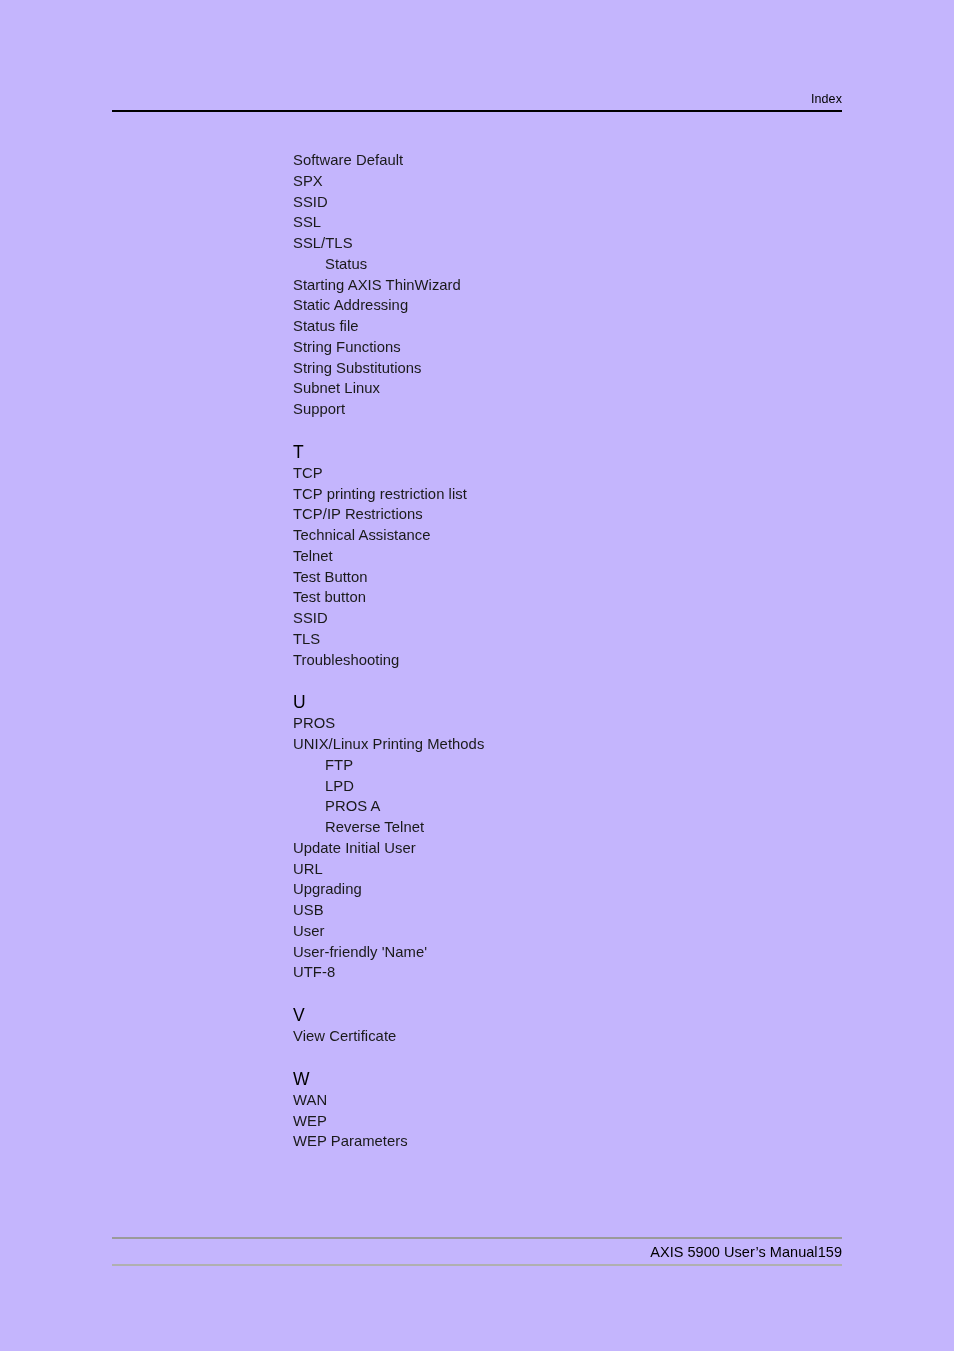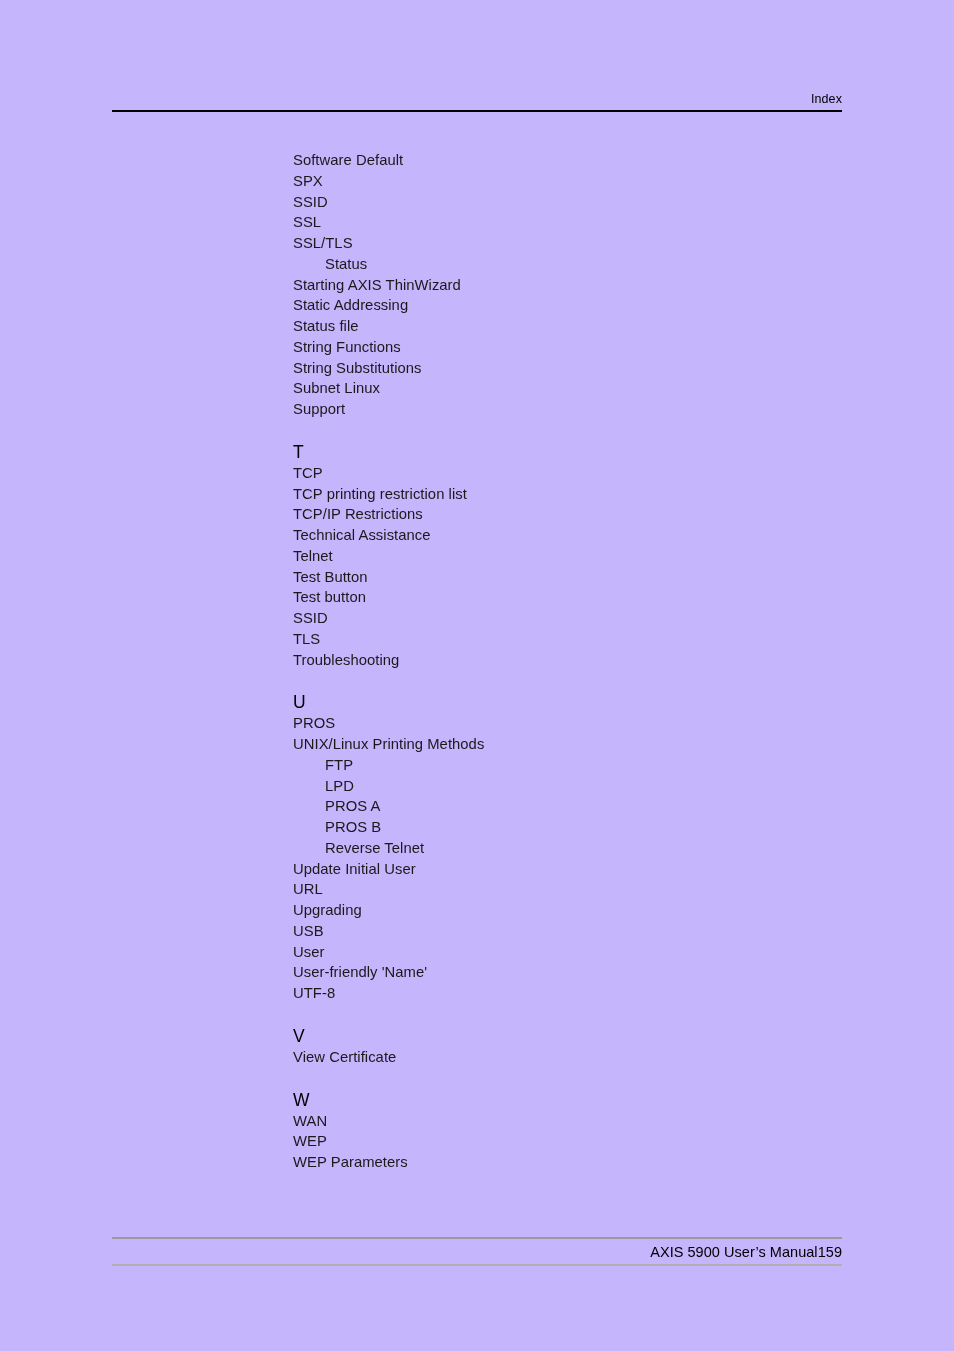"PROS B" div.index-entry { html: <div>PROS B</div> -> none }
